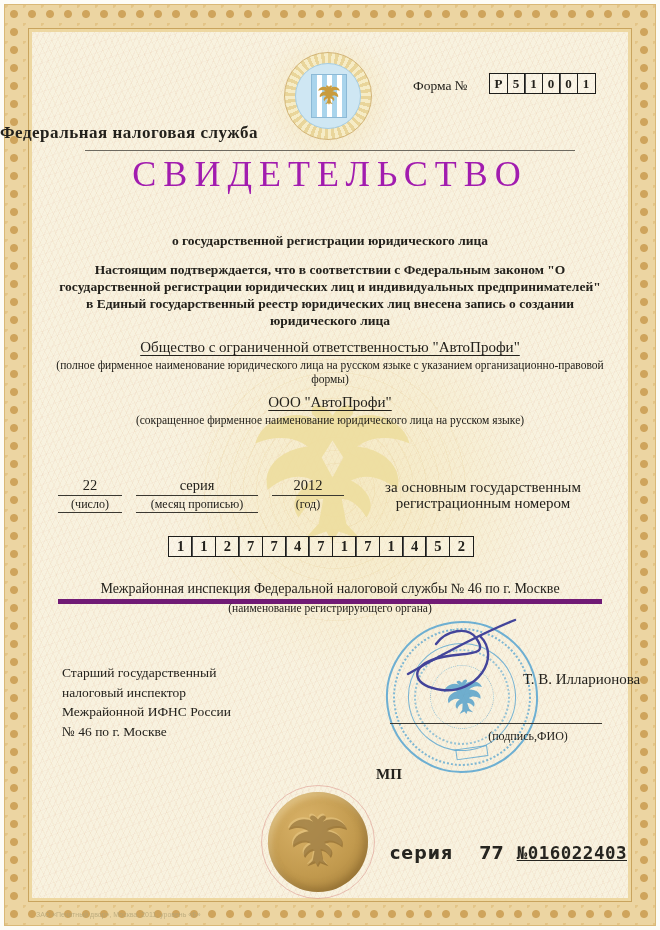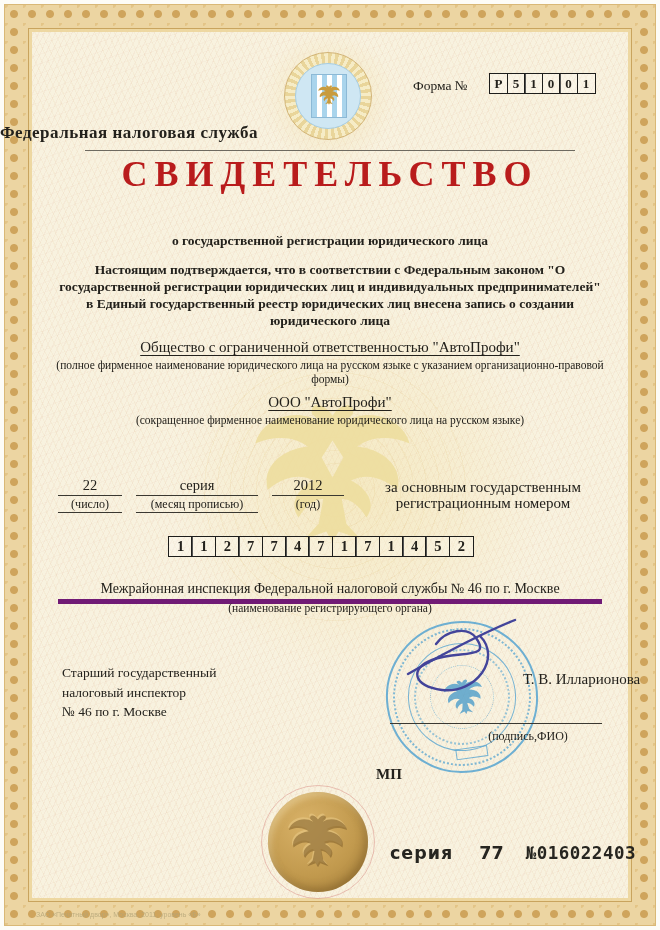"СВИДЕТЕЛЬСТВО" .title { color: #b91c1c -> #a21caf; font-weight: bold -> normal }
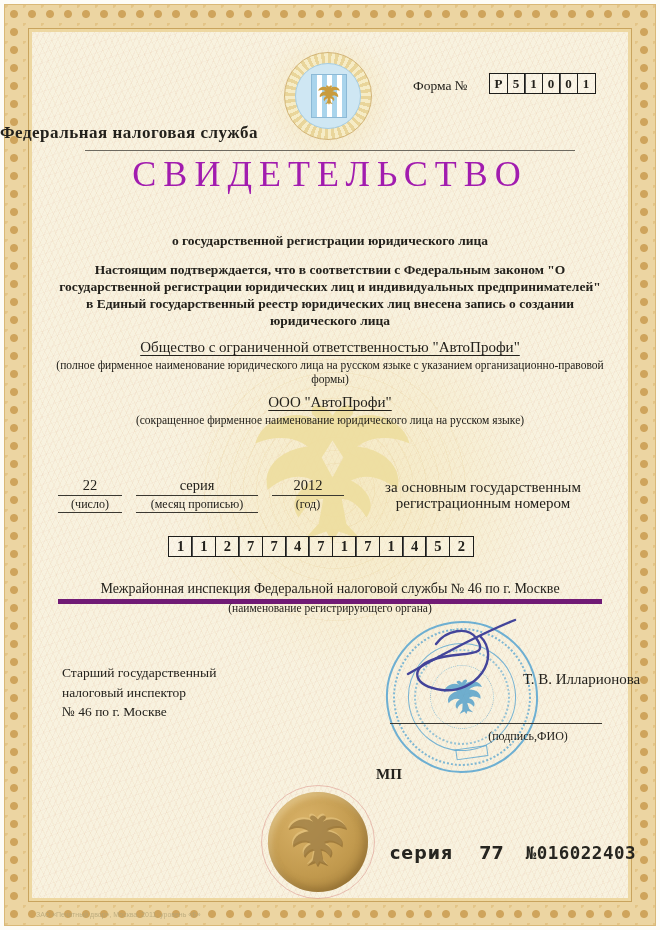"Межрайонной ИФНС России" div { html: none -> <div>Межрайонной ИФНС России</div> }
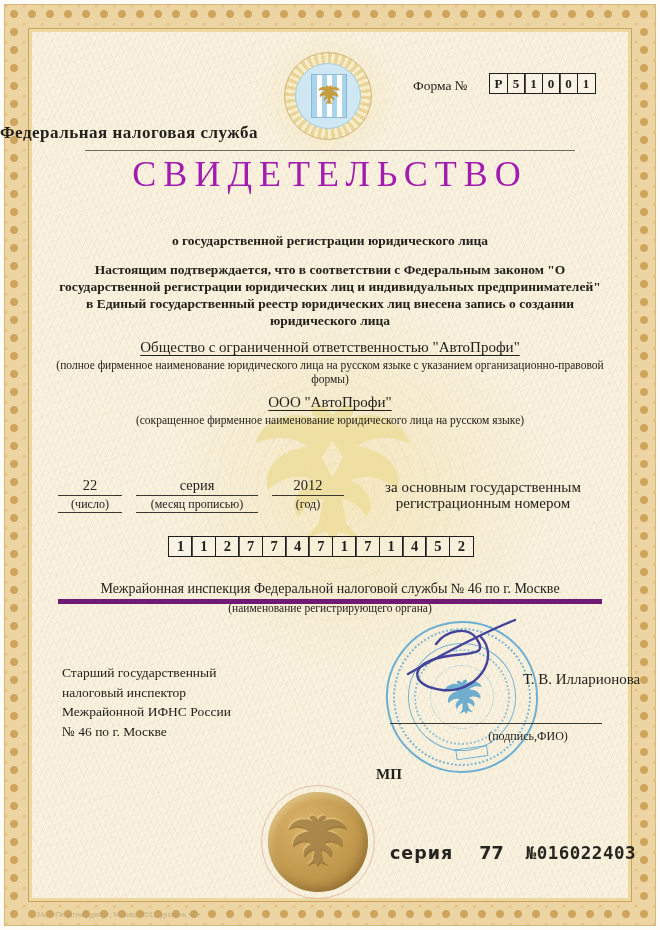"№016022403" .cert-number { margin-left: 22px -> 13px; text-decoration: none -> underline }
